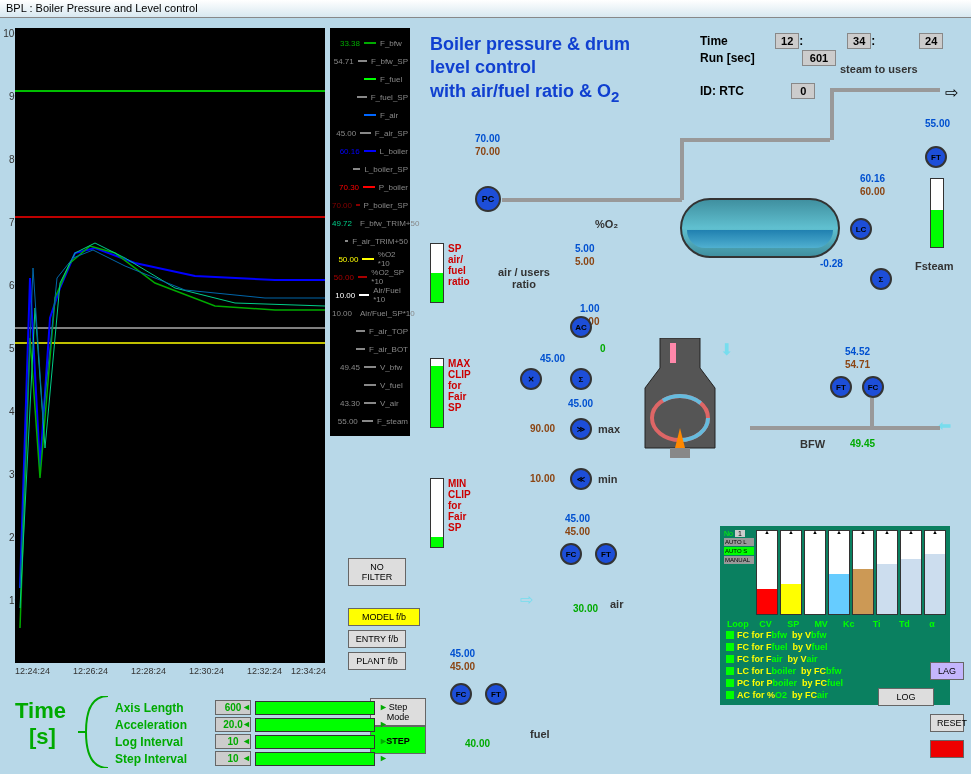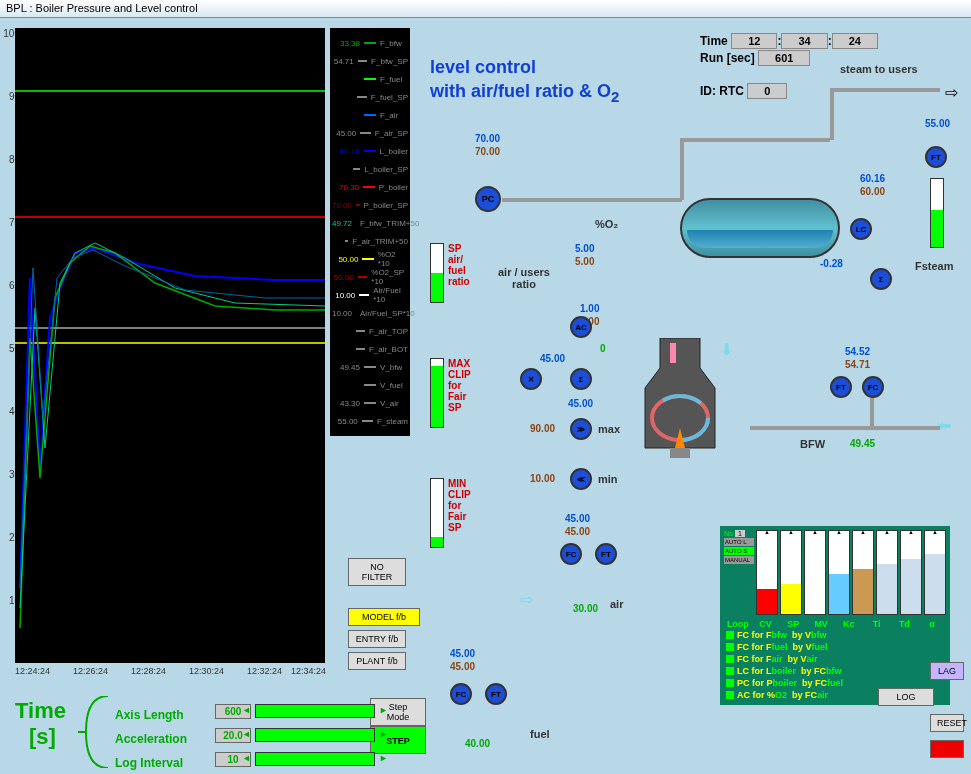"Boiler pressure & drum" span { html: none -> <span>Boiler pressure &amp; drum</span> }
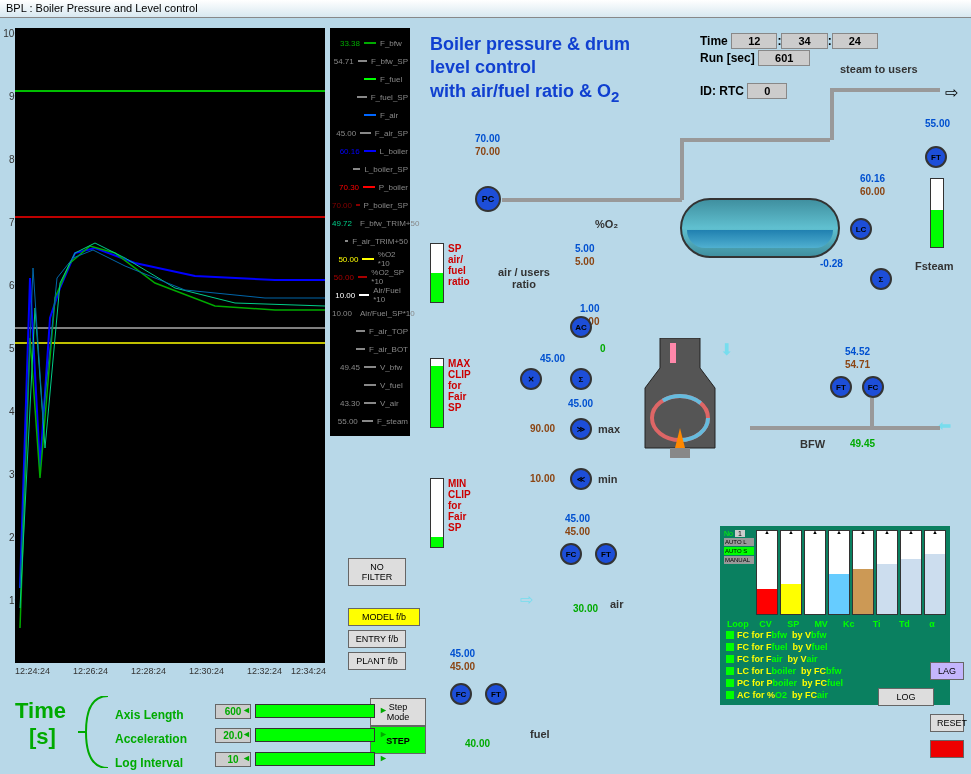"12" .valbox { margin-left: none -> 44px; padding: 1px 16px -> 1px 4px; text-align: none -> center }
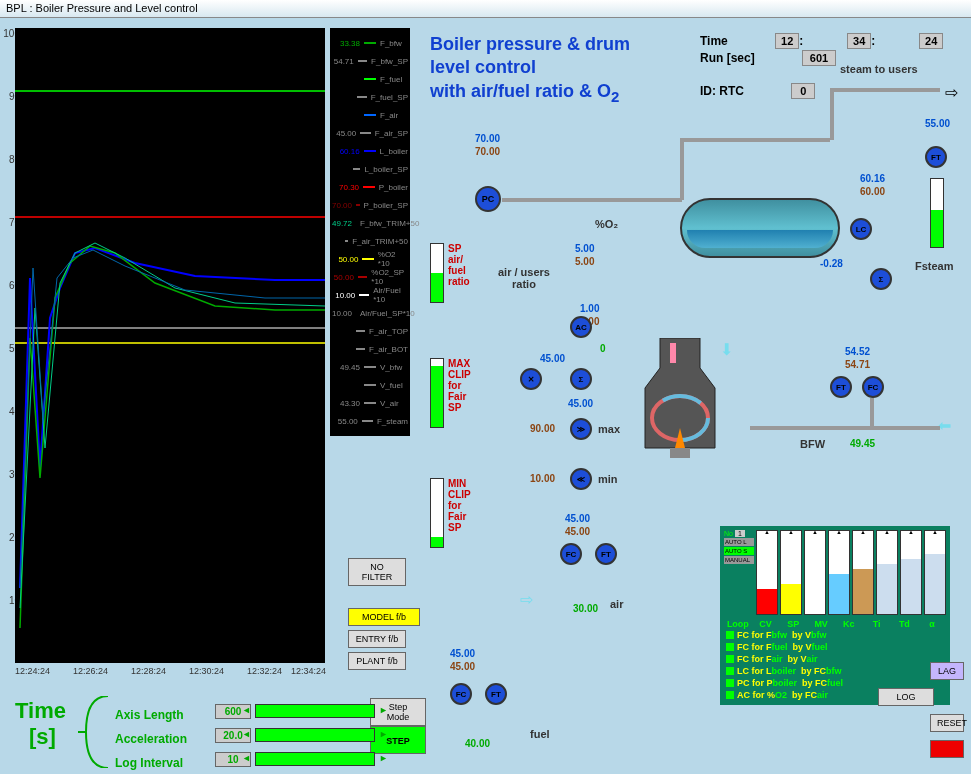"Axis Length" .time-params .name { margin-top: 8px -> none }
